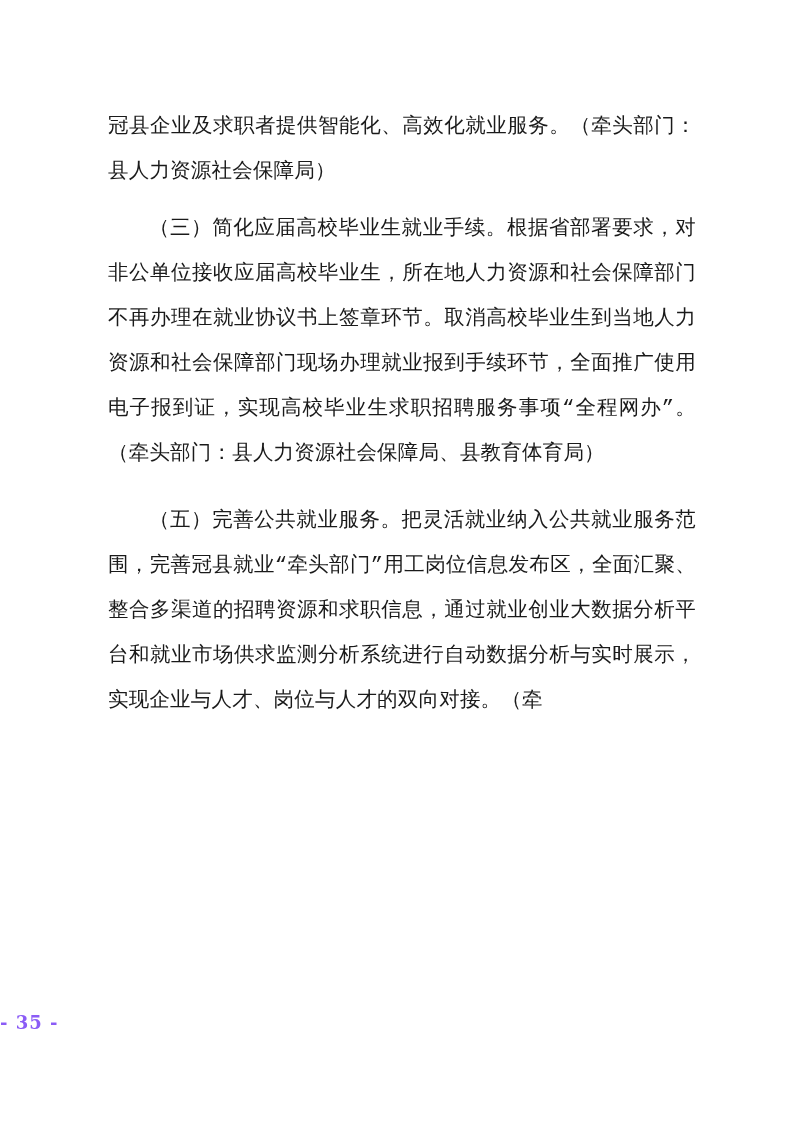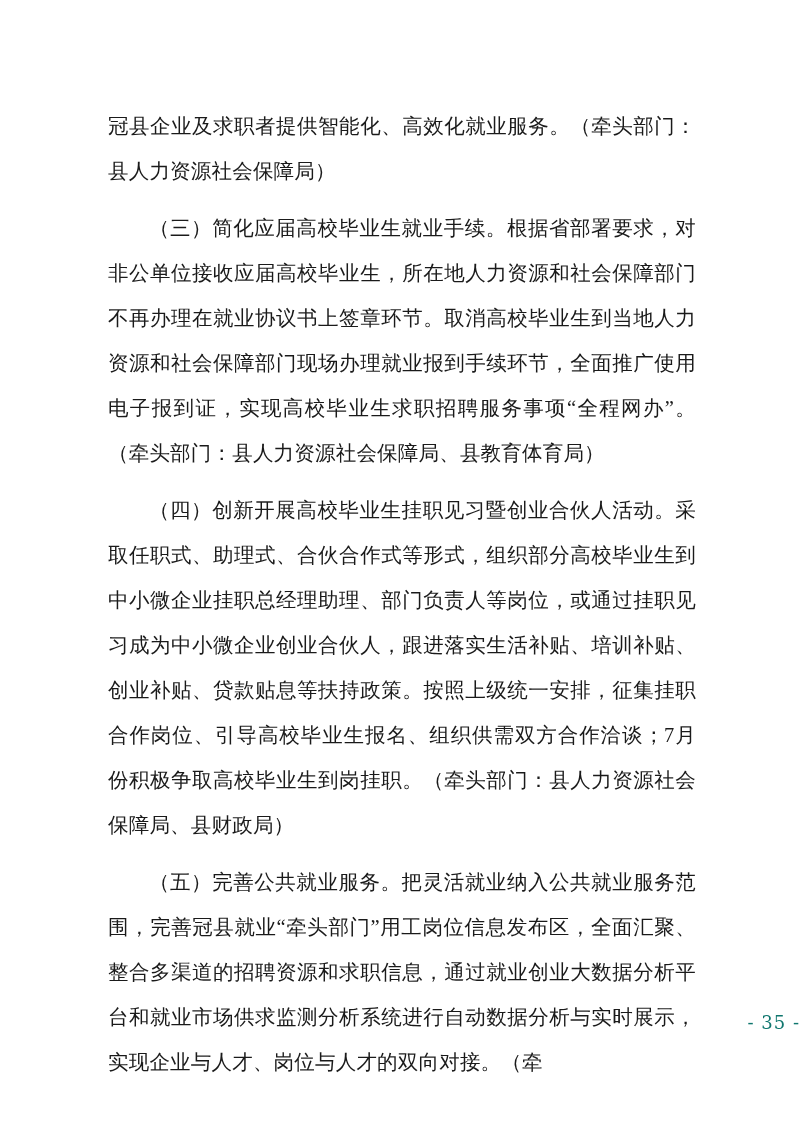"冠县企业及求职者提供智能化、高效化就业服务。（牵头部门：县人力资源社会保障局）" .para { font-family: Liberation Serif, serif -> Liberation Mono, monospace }
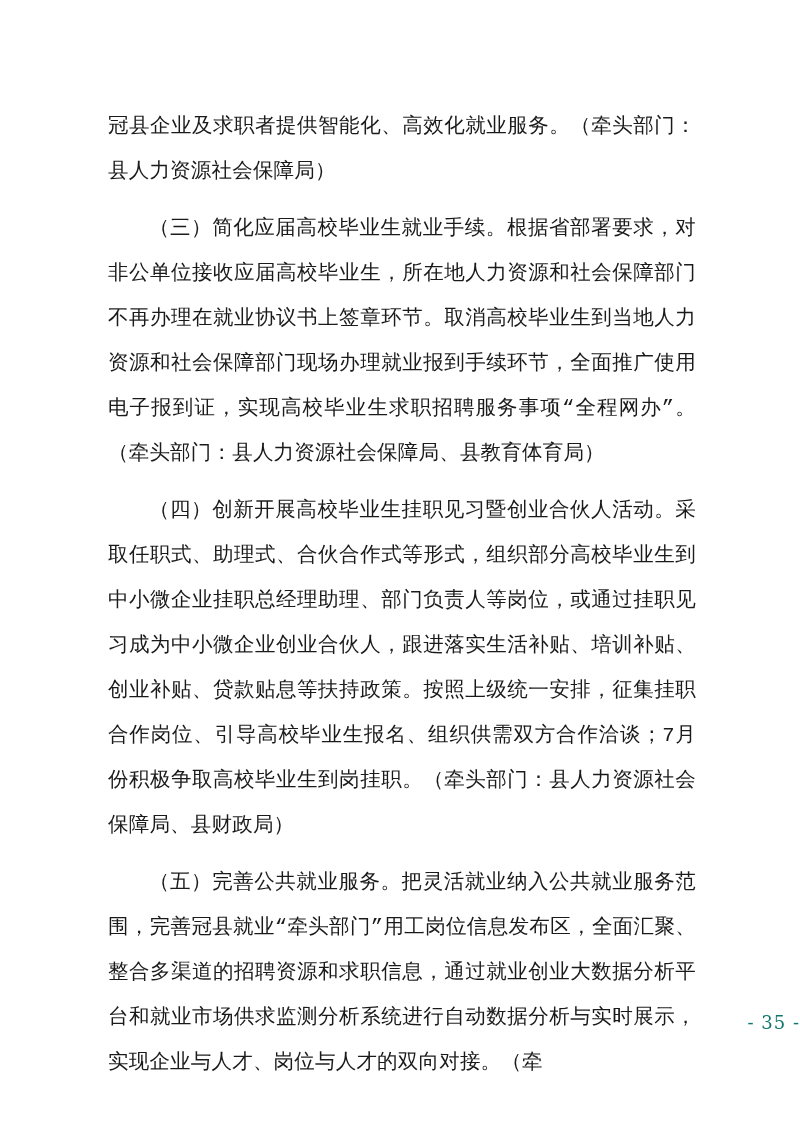"（四）创新开展高校毕业生挂职见习暨创业合伙人活动。采取任职式、助理式、合伙合作式" p.para { html: <p>（四）创新开展高校毕业生挂职见习暨创业合伙人活动。采取任职式、助理式、合伙合作式等形式，组织部分高校毕业生到中小微企业挂职总经理助理、部门负责人等岗位，或通过挂职见习成为中小微企业创业合伙人，跟进落实生活补贴、培训补贴、创业补贴、贷款贴息等扶持政策。按照上级统一安排，征集挂职合作岗位、引导高校毕业生报名、组织供需双方合作洽谈；7月份积极争取高校毕业生到岗挂职。（牵头部门：县人力资源社会保障局、县财政局）</p> -> none }
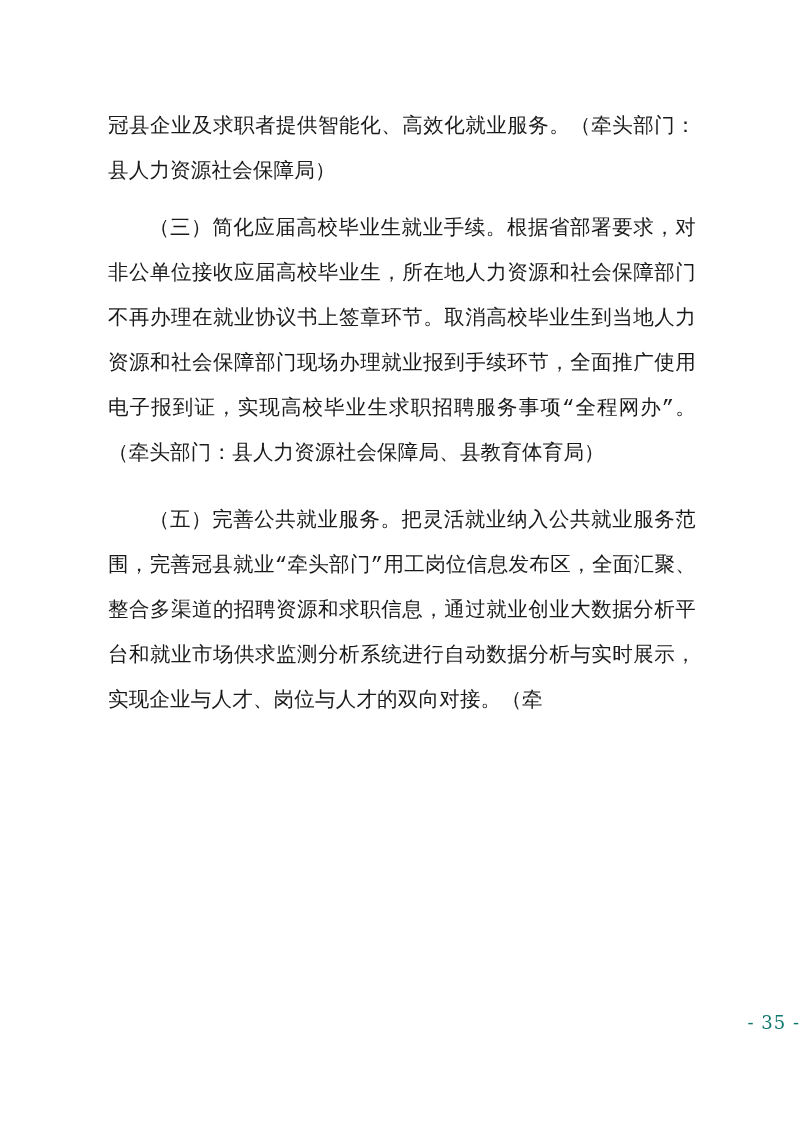"- 35 -" .footer { color: #0f766e -> #8b5cf6; font-weight: none -> bold; text-align: right -> left }
